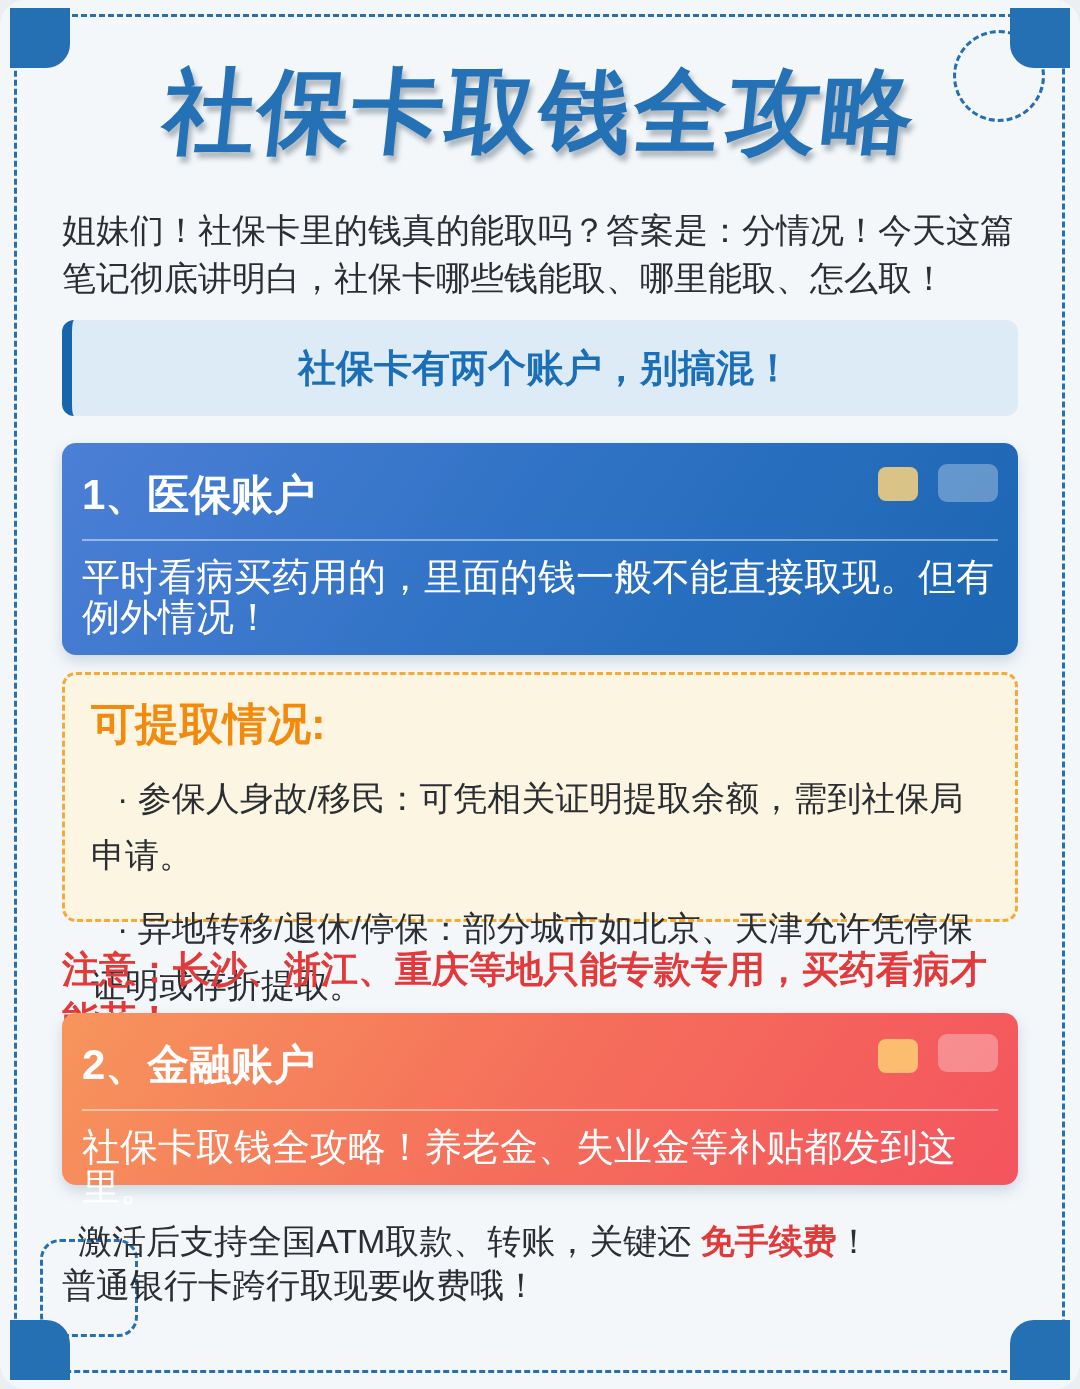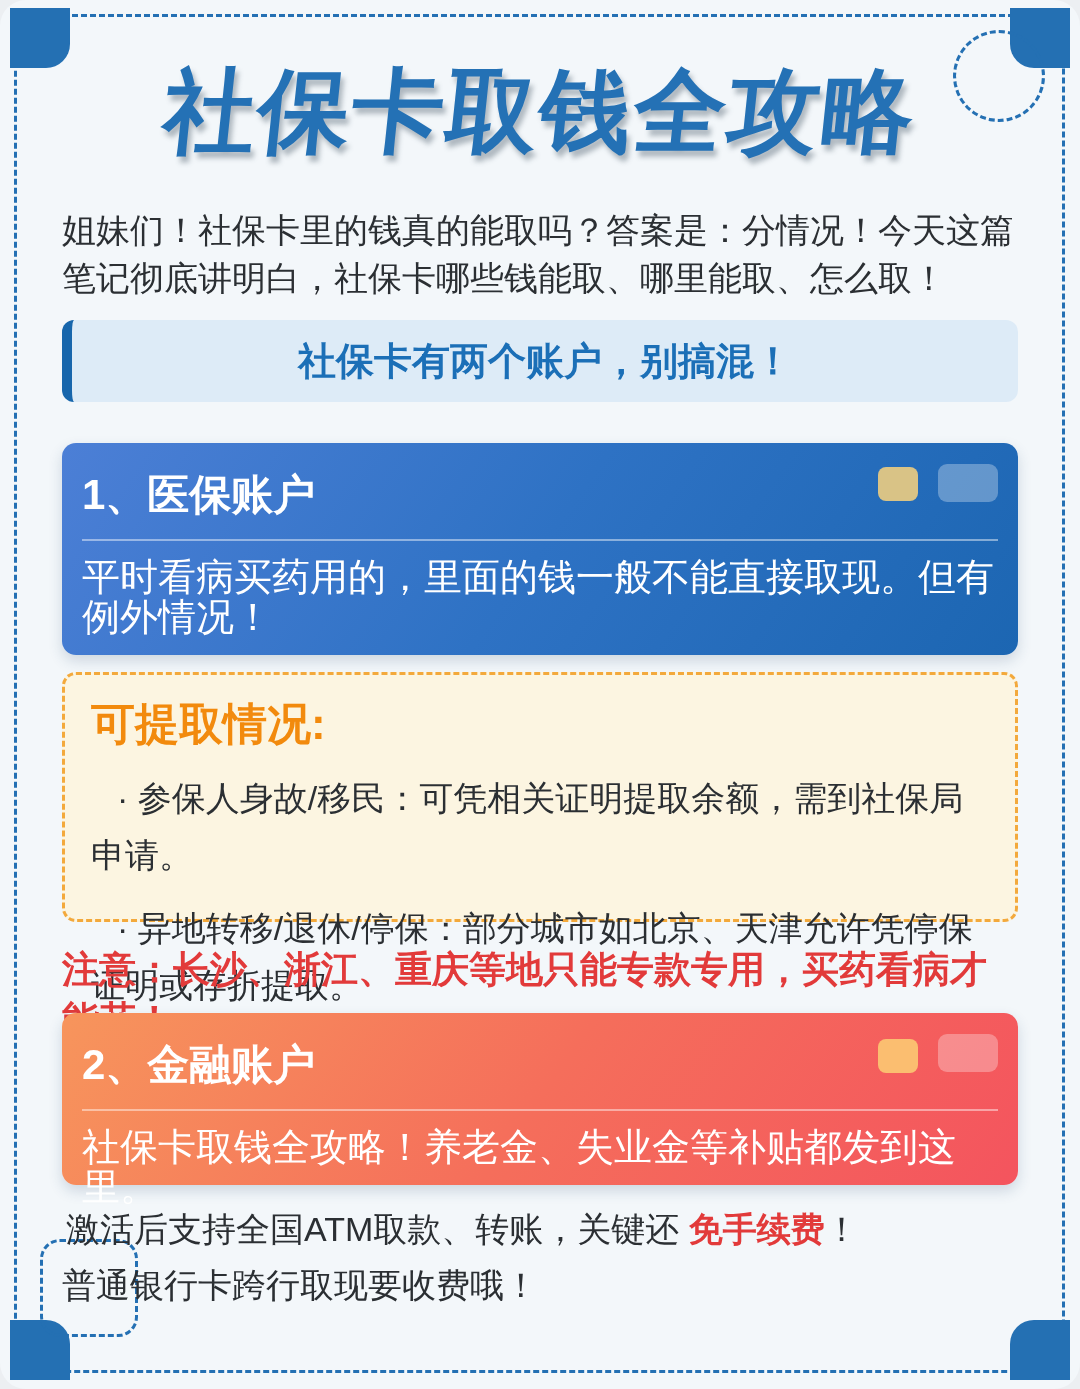"社保卡有两个账户，别搞混！" .banner { height: 82px -> 96px }
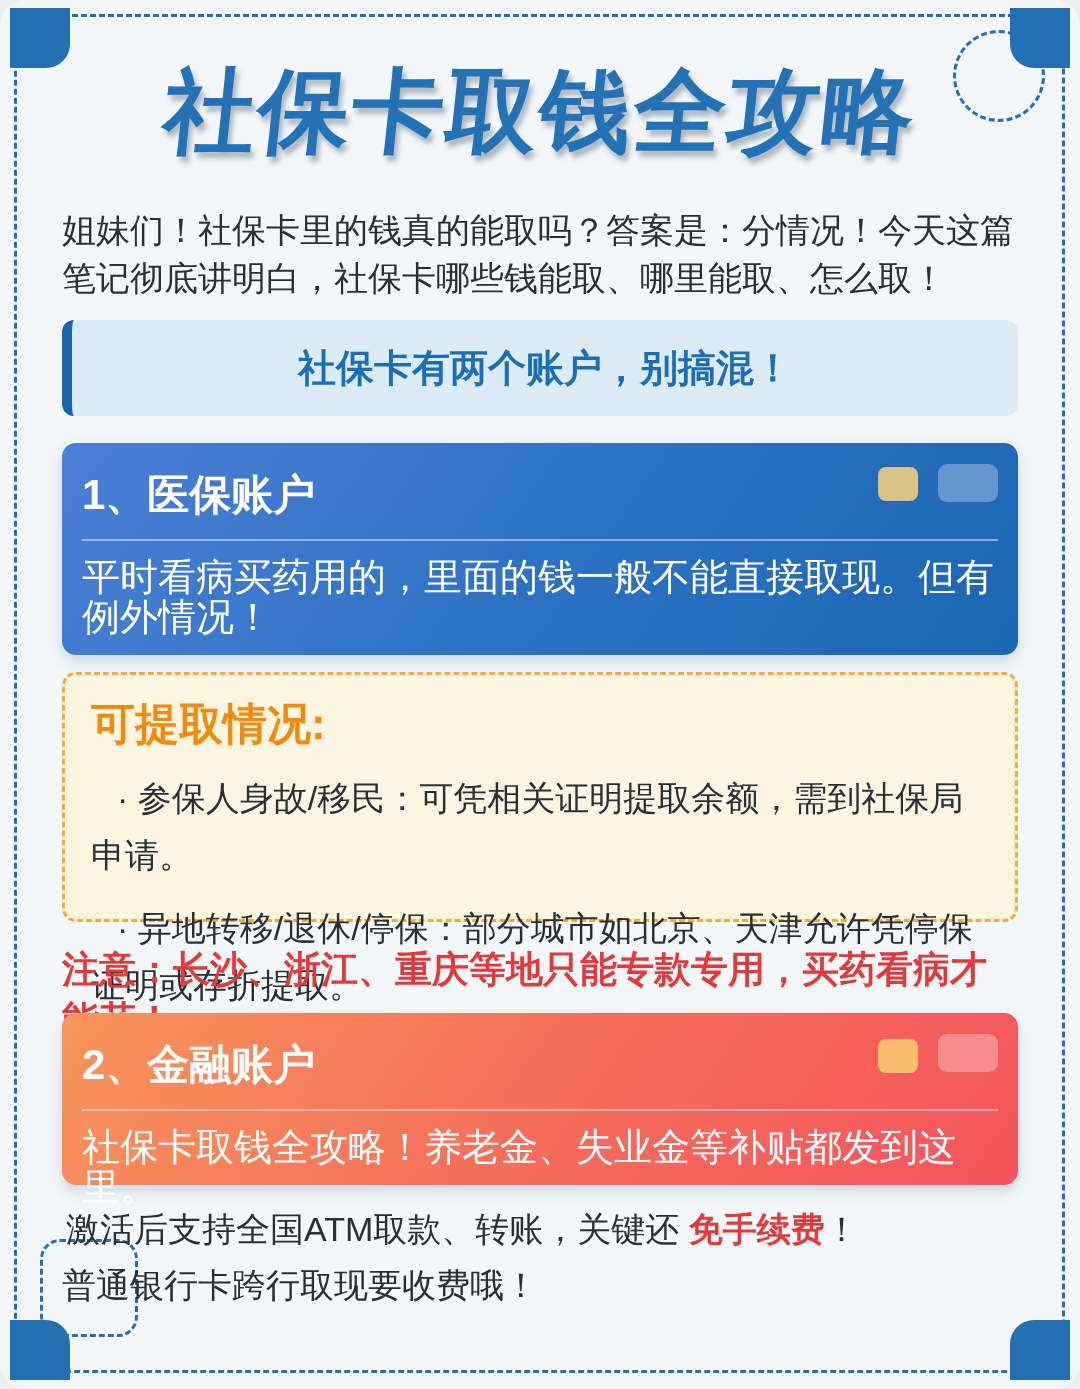"激活后支持全国ATM取款、转账，关键还 免手续费！" .foot1 { margin: 4px -> 16px }
